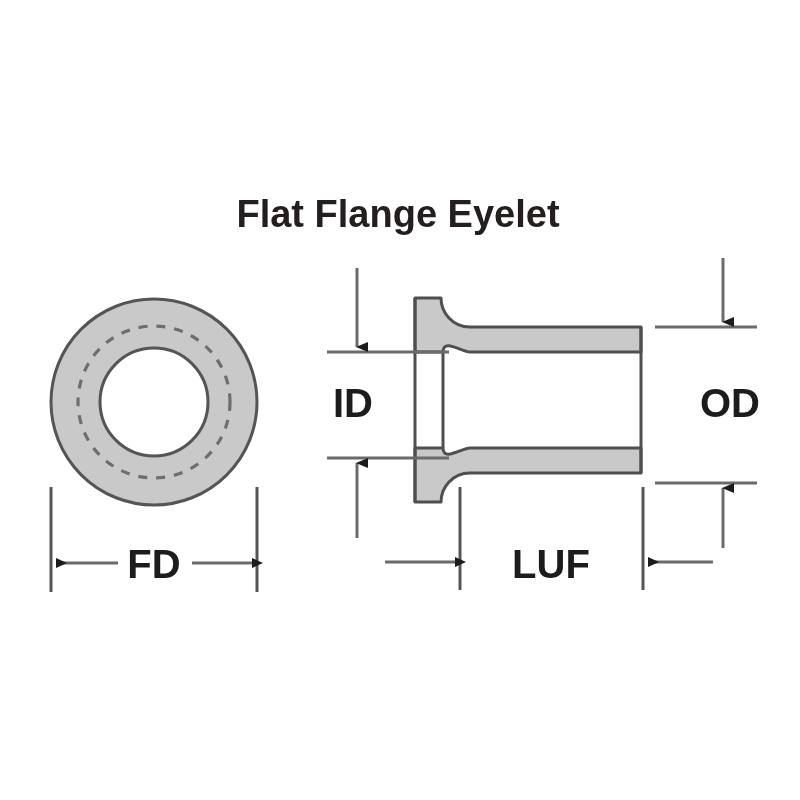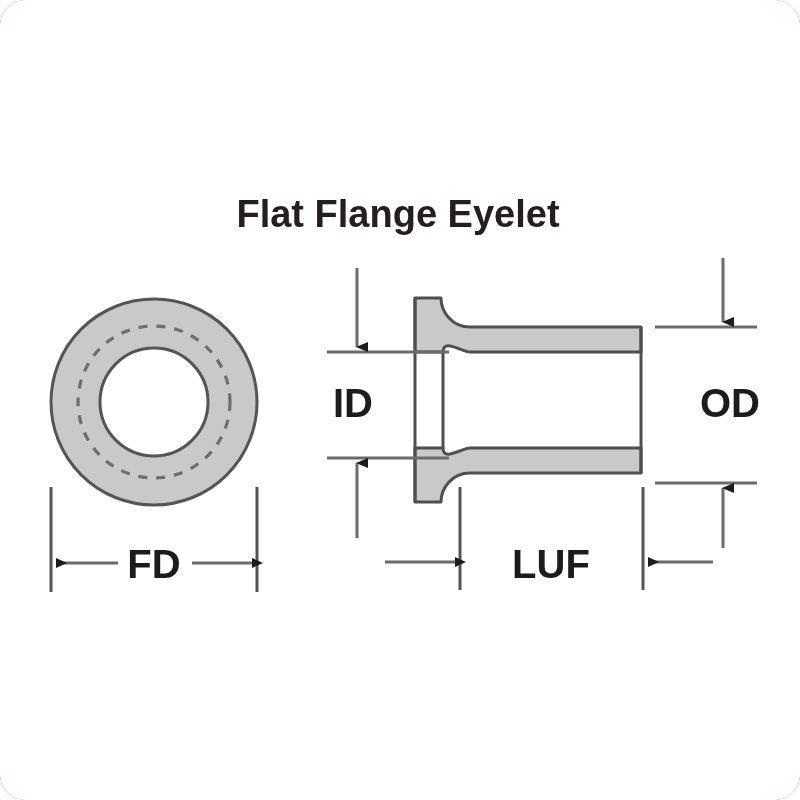"Flat Flange Eyelet" #diagram-root { border-radius: 25px -> none }
